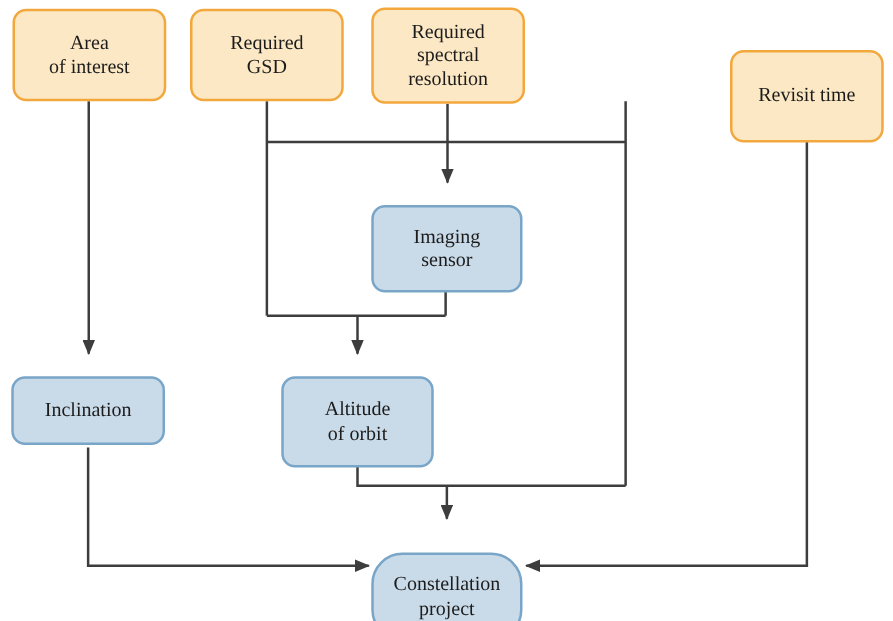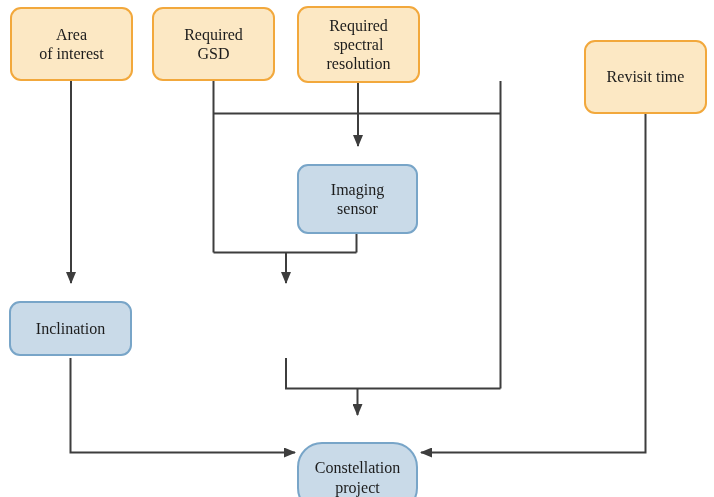"Altitude" div.node { html: none -> <div> <span>Altitude of orbit</span> </div> }
